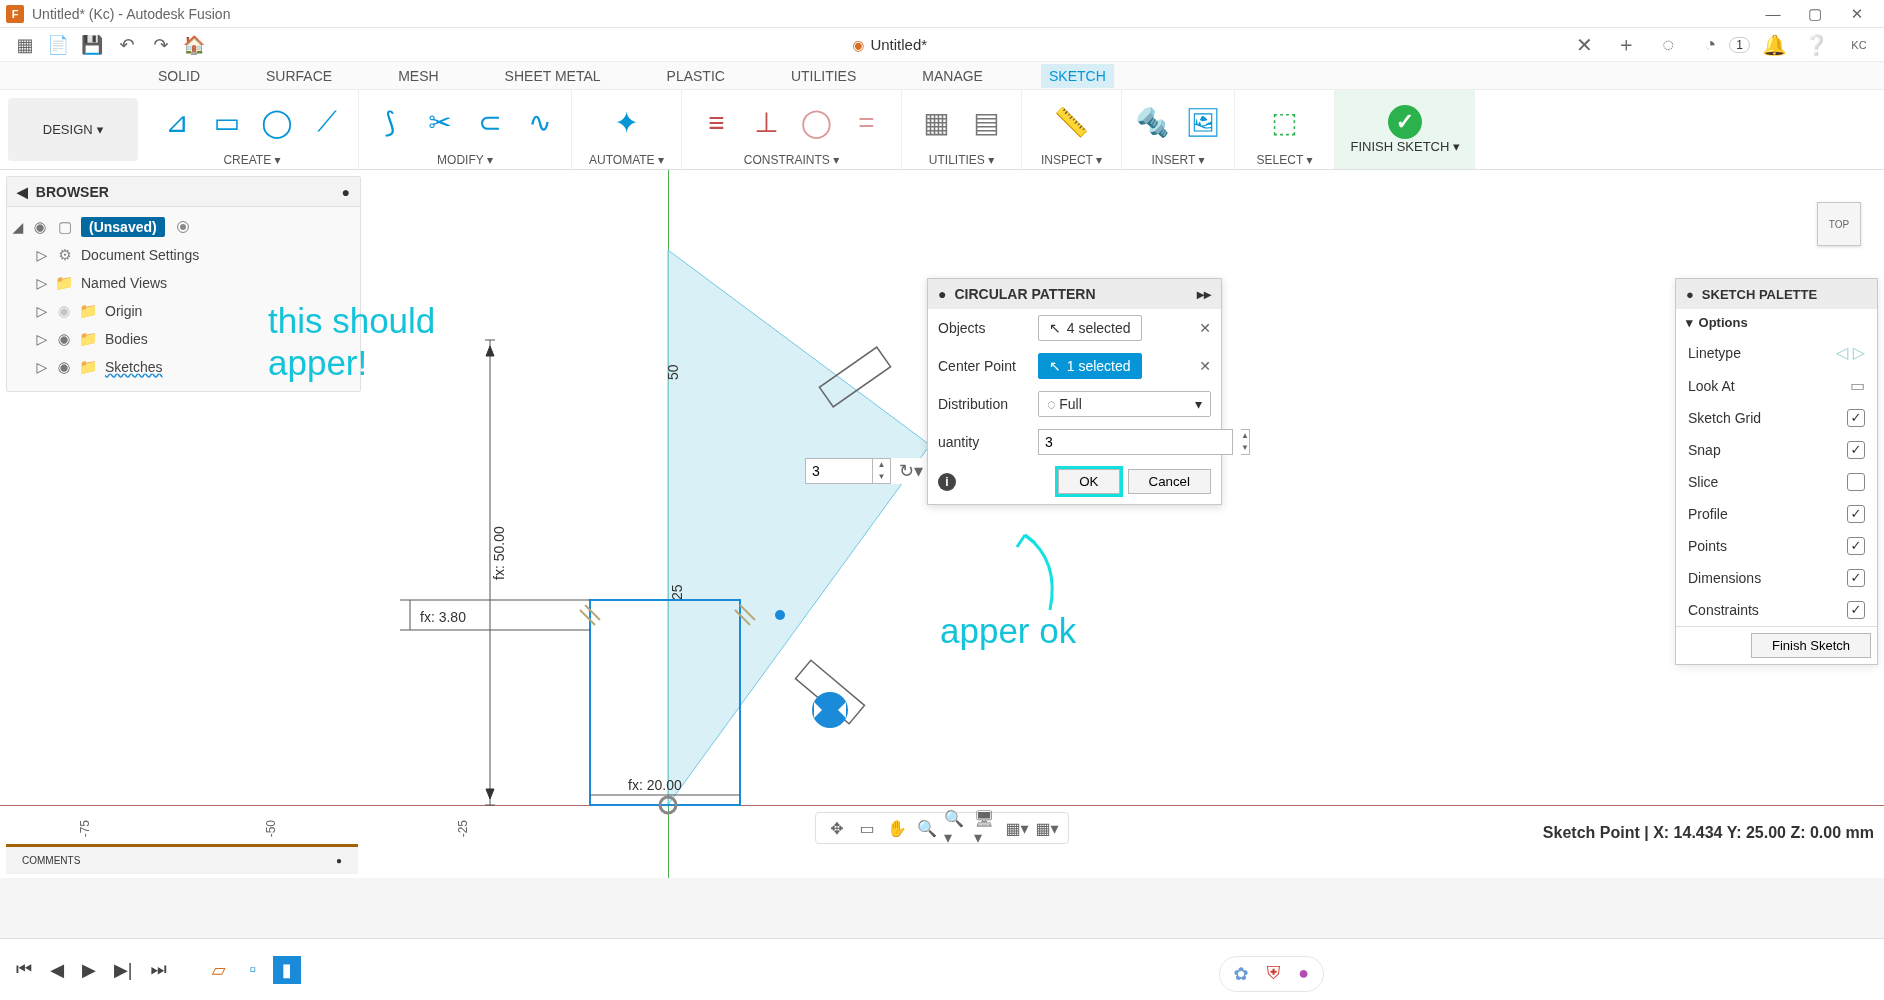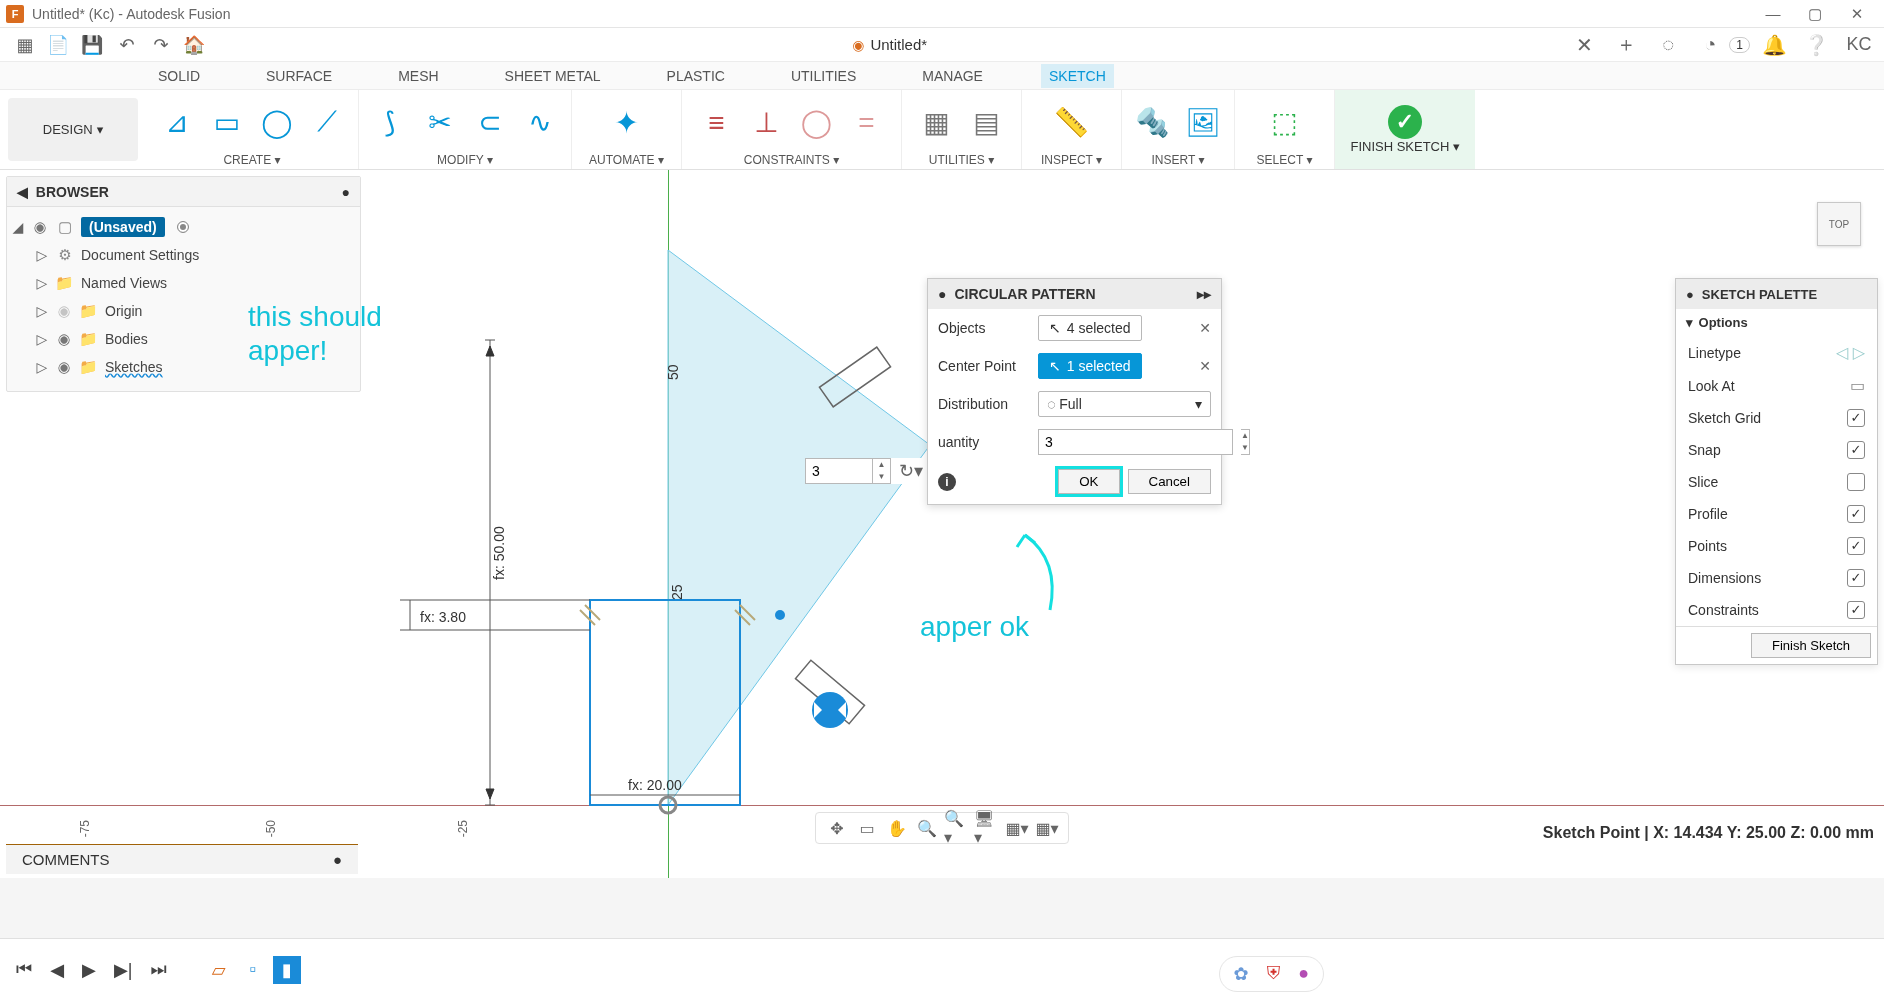"KC" span.qbtn { font-size: 18px -> 11px }
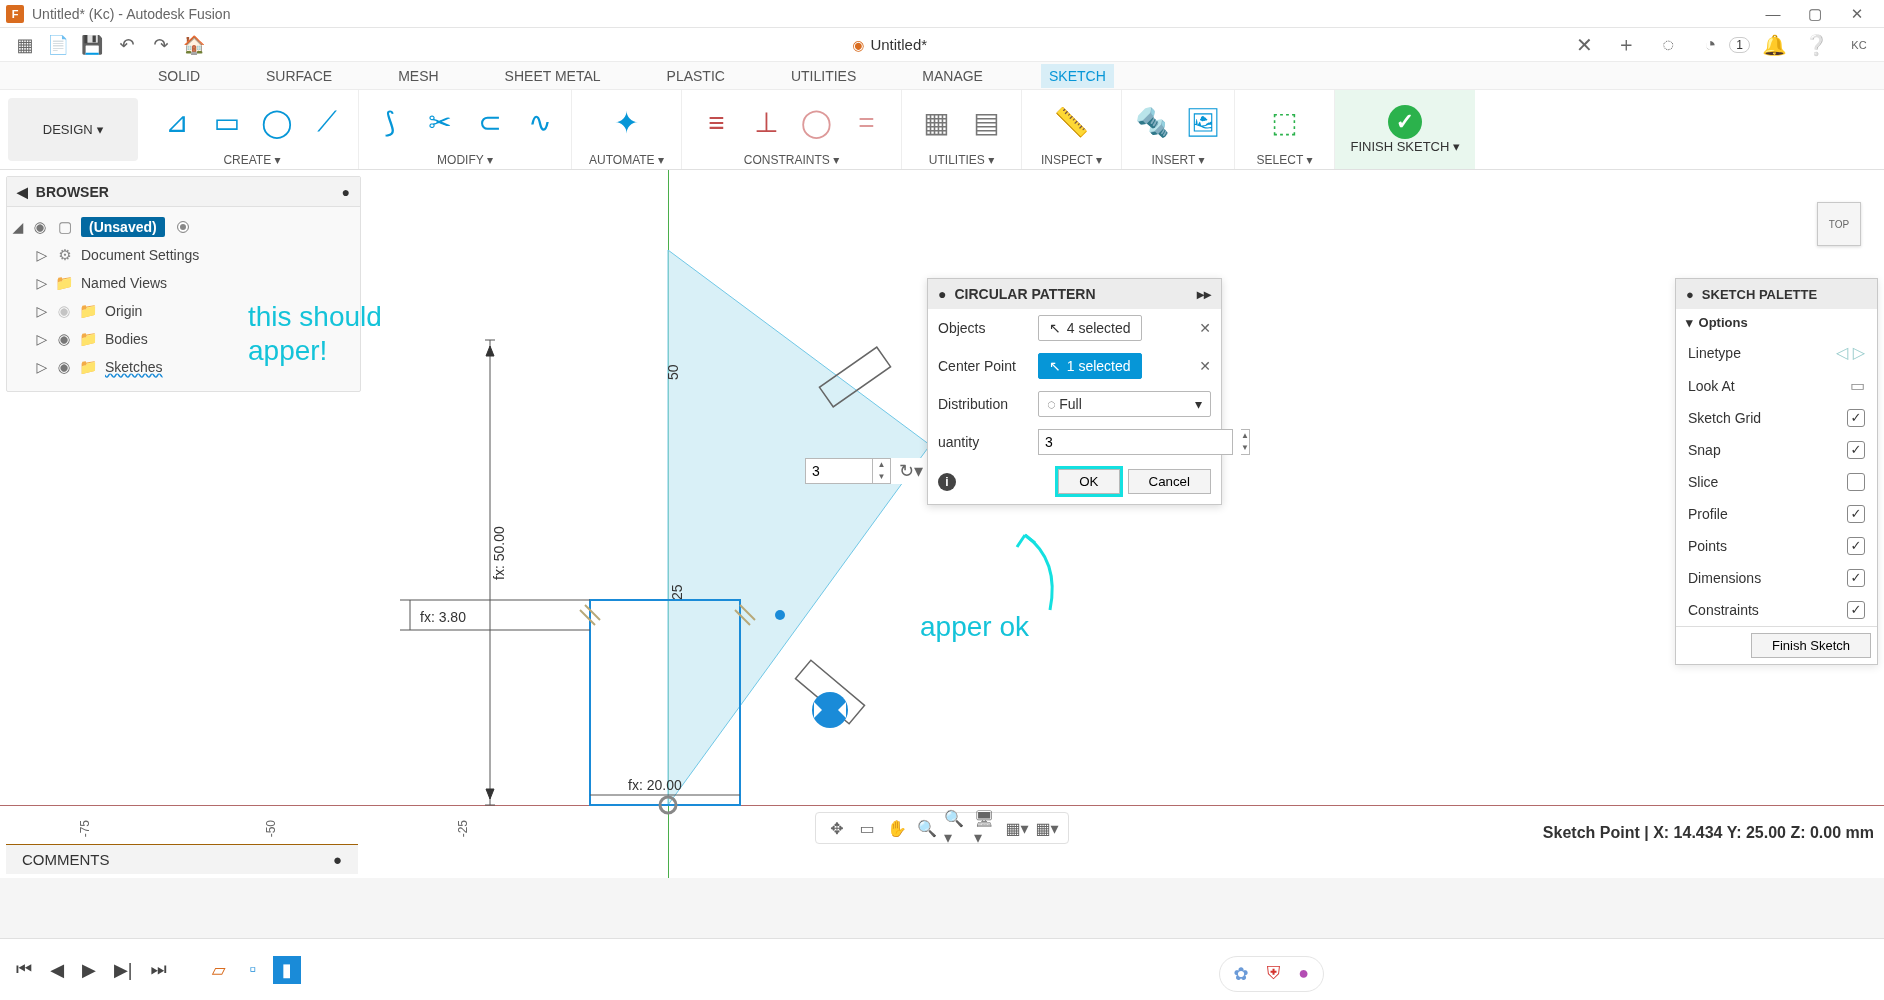"this should" .annot { font-size: 28px -> 35px; margin-left: none -> 20px }
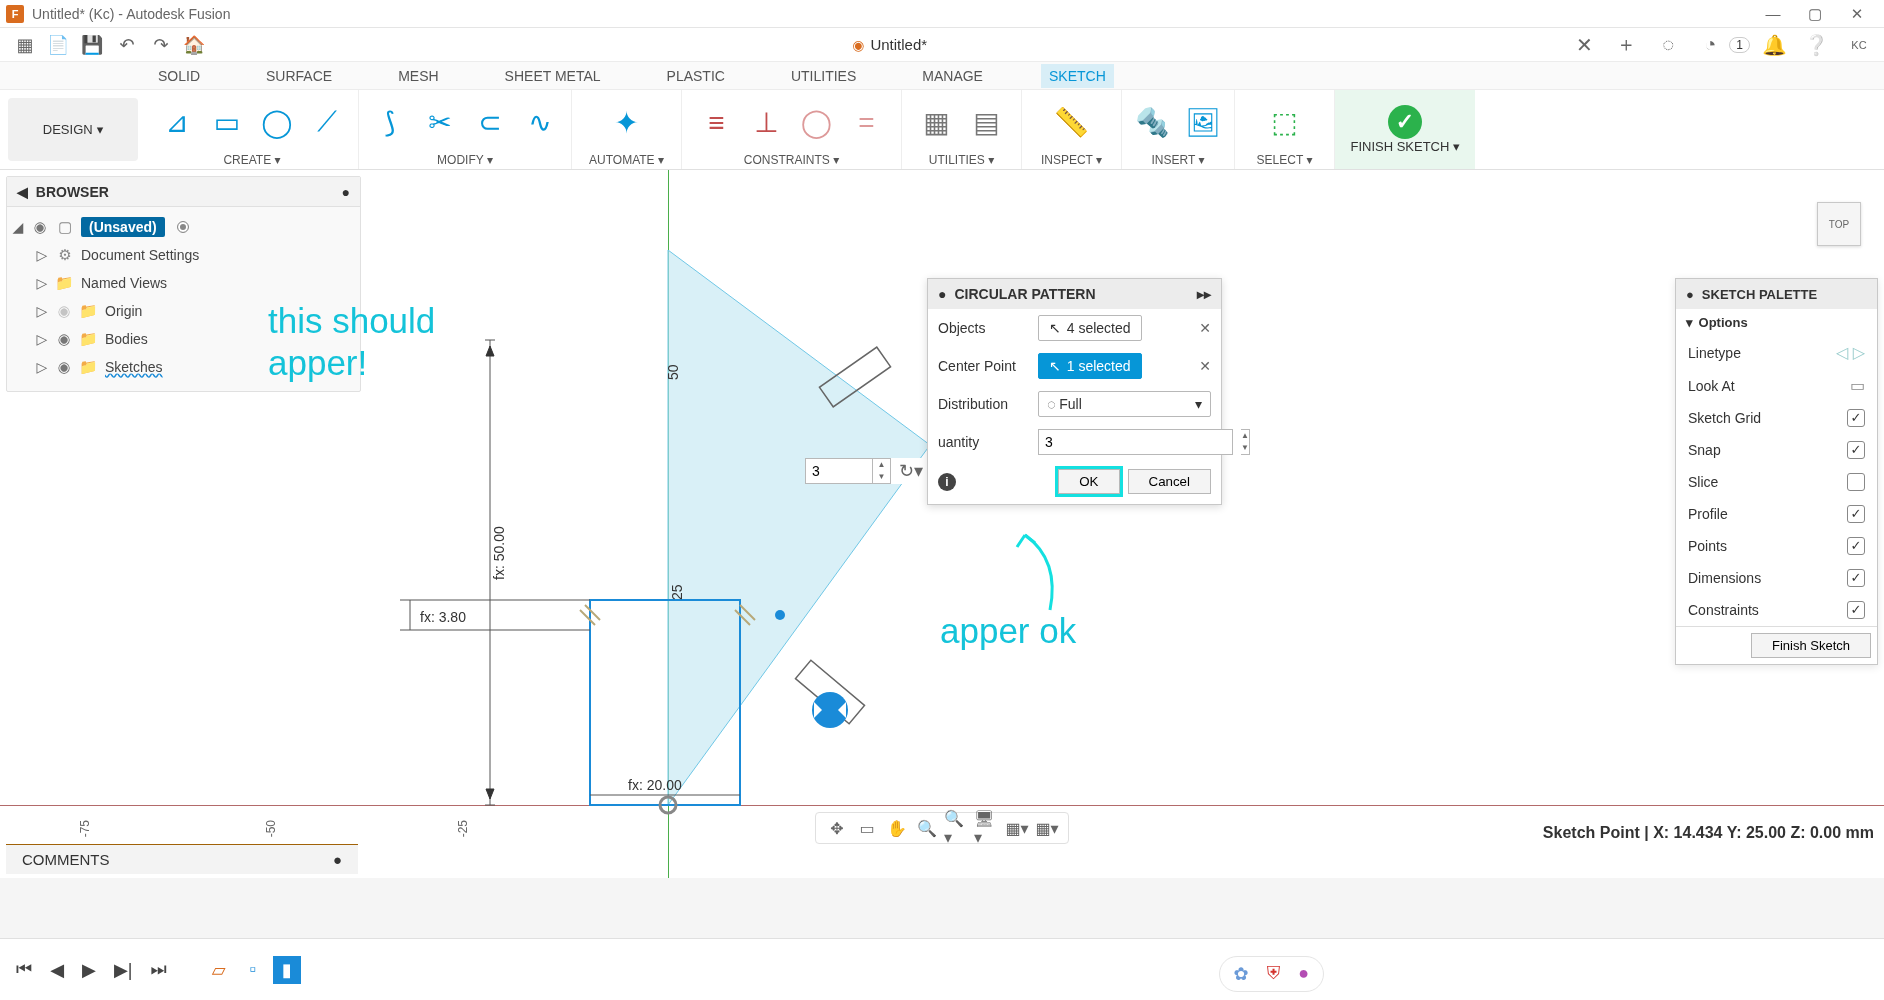"COMMENTS" .comments { border-top: 1px solid #a16207 -> 3px solid #a16207; font-size: 15px -> 10px }
